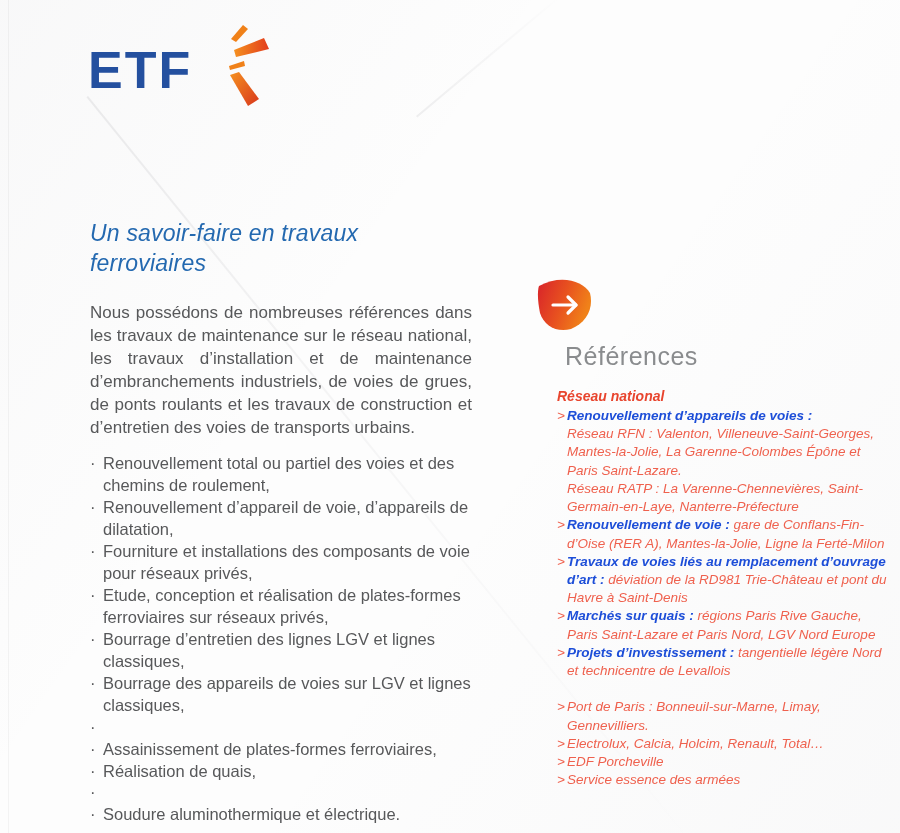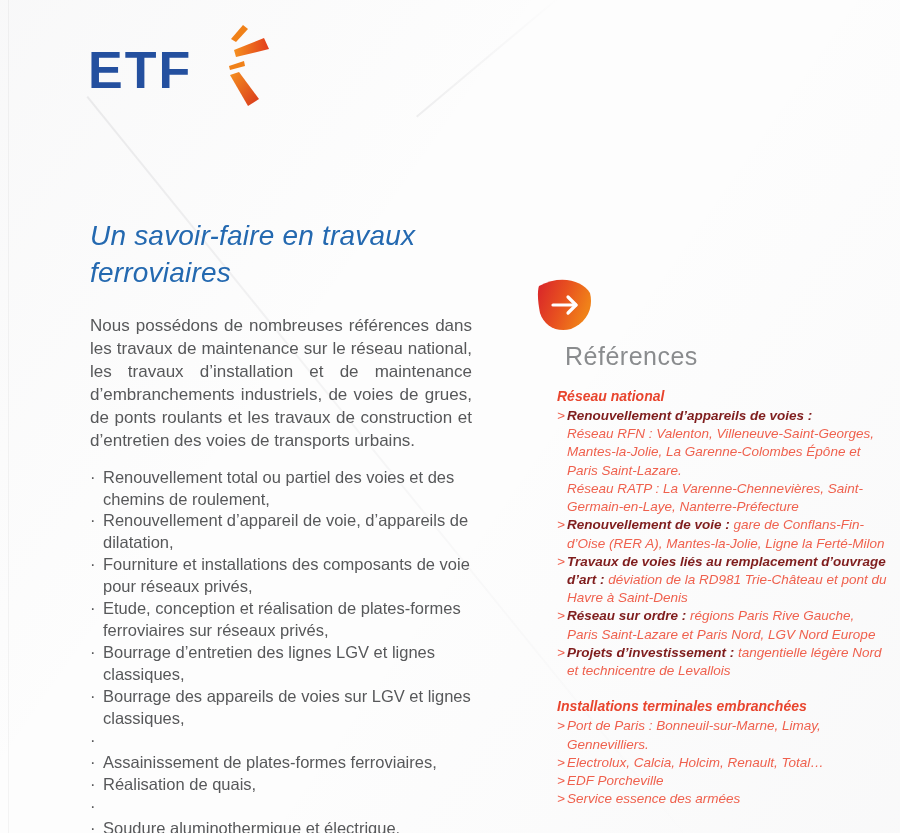"Un savoir-faire en travaux ferroviaires" .page-title { font-size: 28px -> 23px }
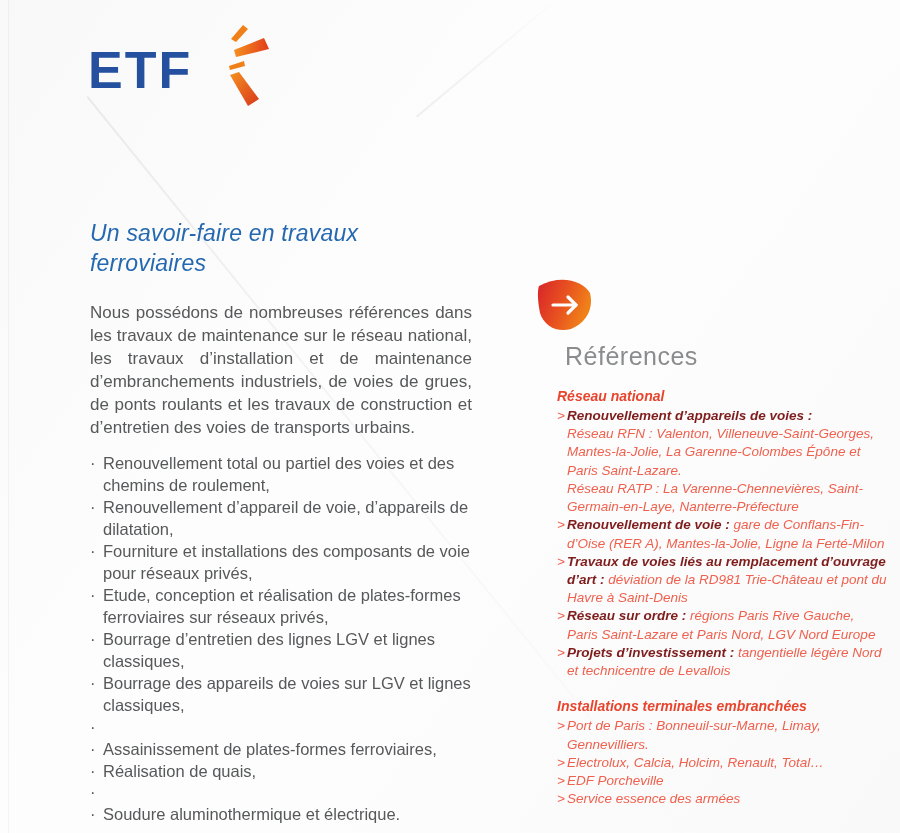"Renouvellement d’appareils de voies :" .ref-item .lead { color: #7f1d1d -> #1d4ed8 }
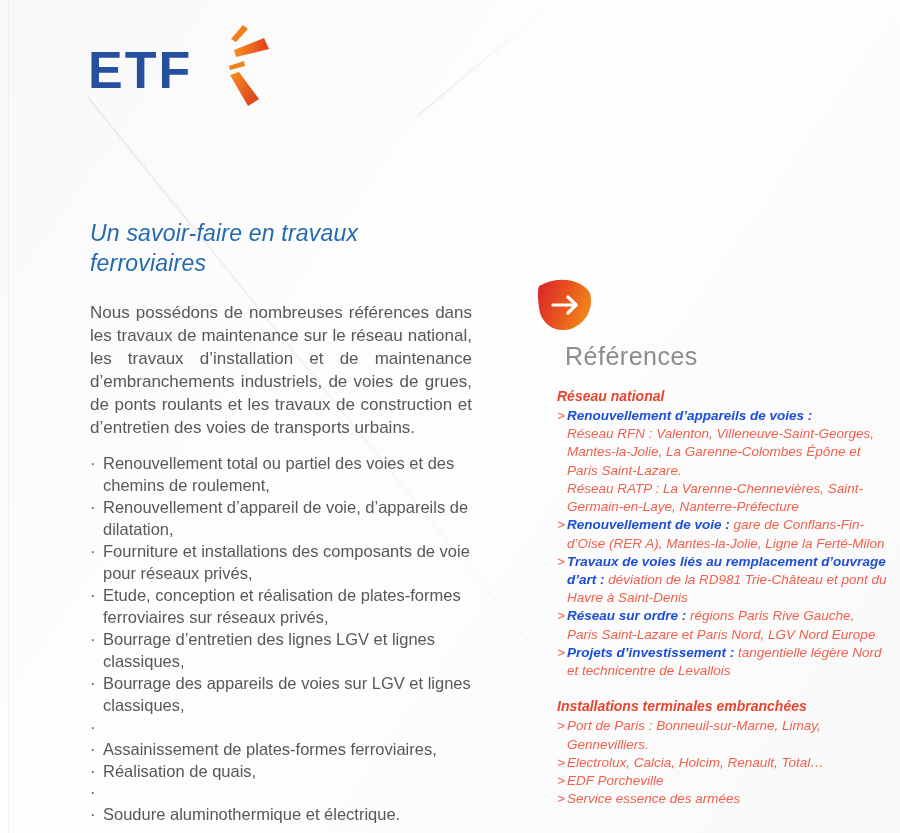"Réseau sur ordre :" span.lead { text: Réseau sur ordre -> Marchés sur quais }
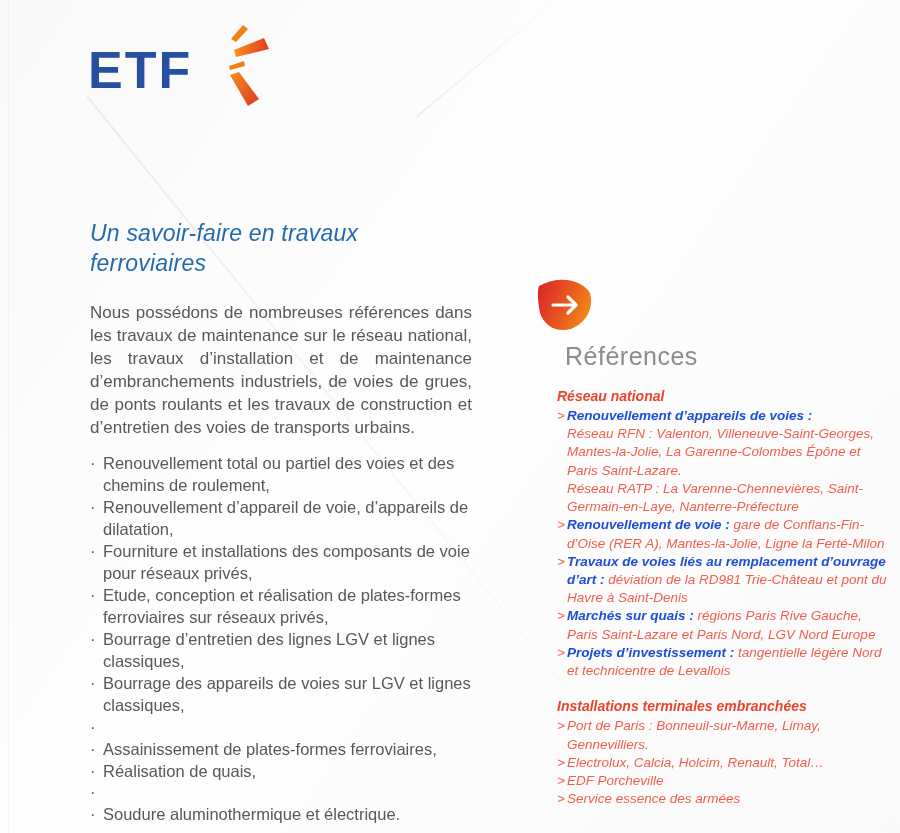"Installations terminales embranchées" h3 { html: <h3>Installations terminales embranchées</h3> -> none }
